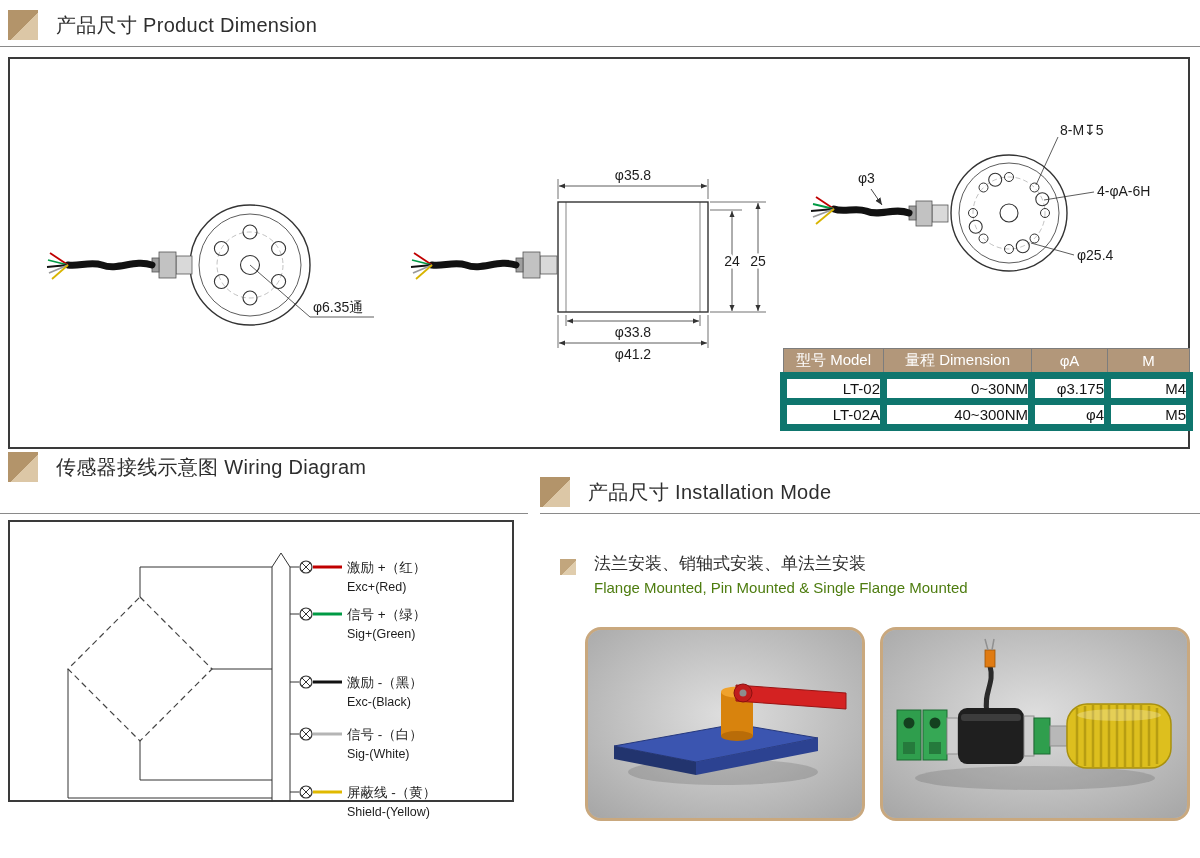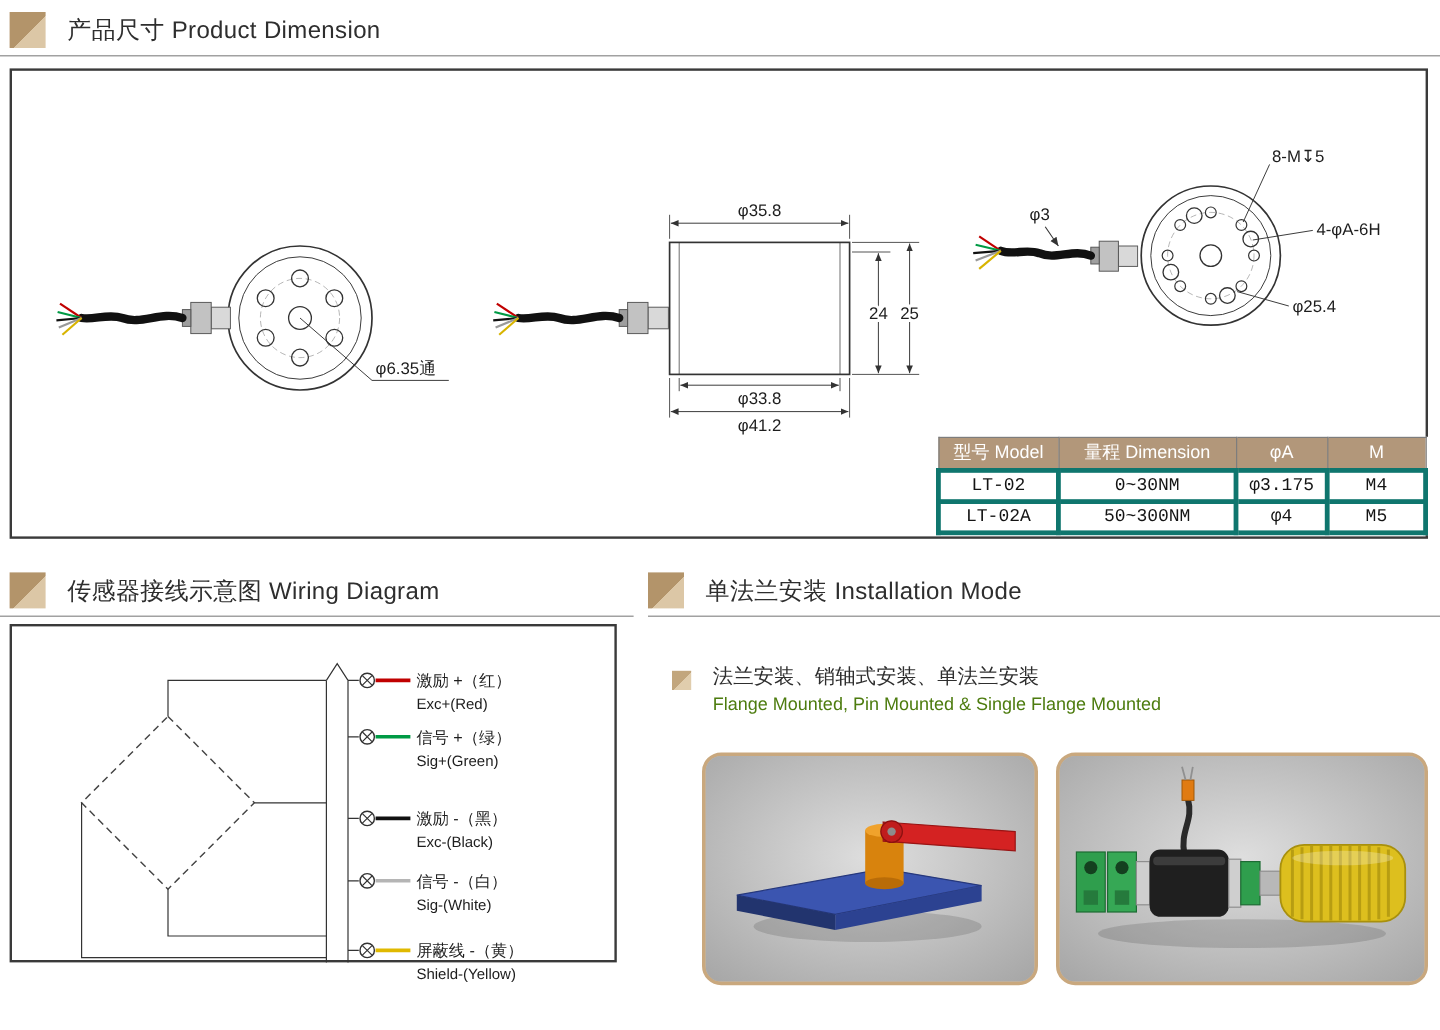"型号 Model" .spec { margin-top: 16px -> none }
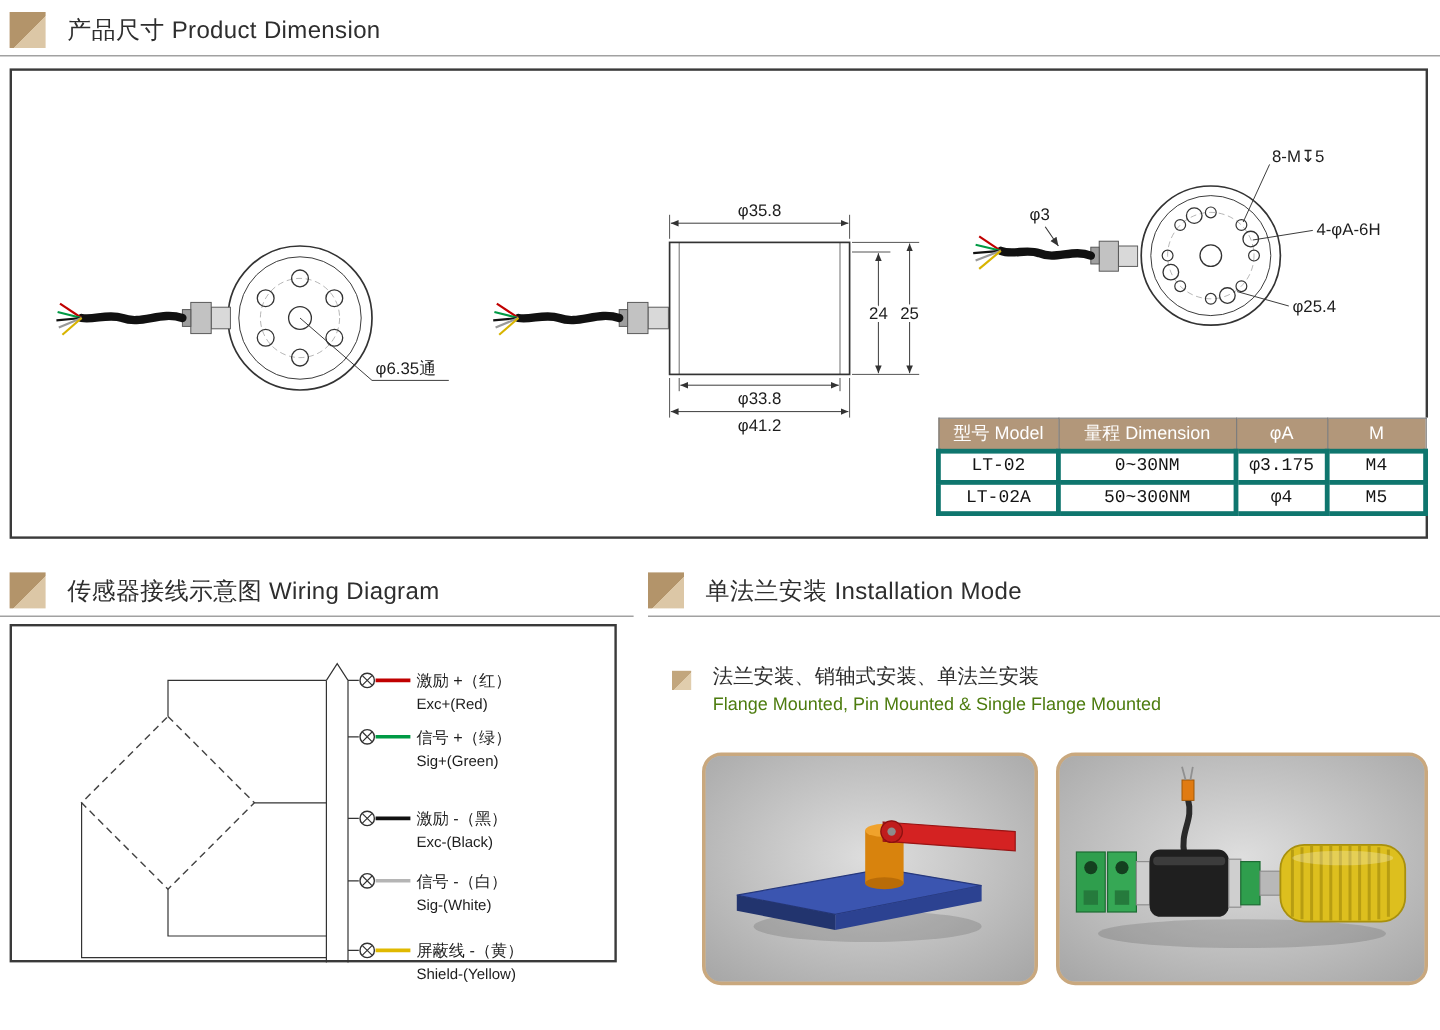"LT-02" .spec td { border: 4px solid #0f766e -> 7px solid #0f766e; font-family: Liberation Mono, monospace -> none; text-align: center -> right }
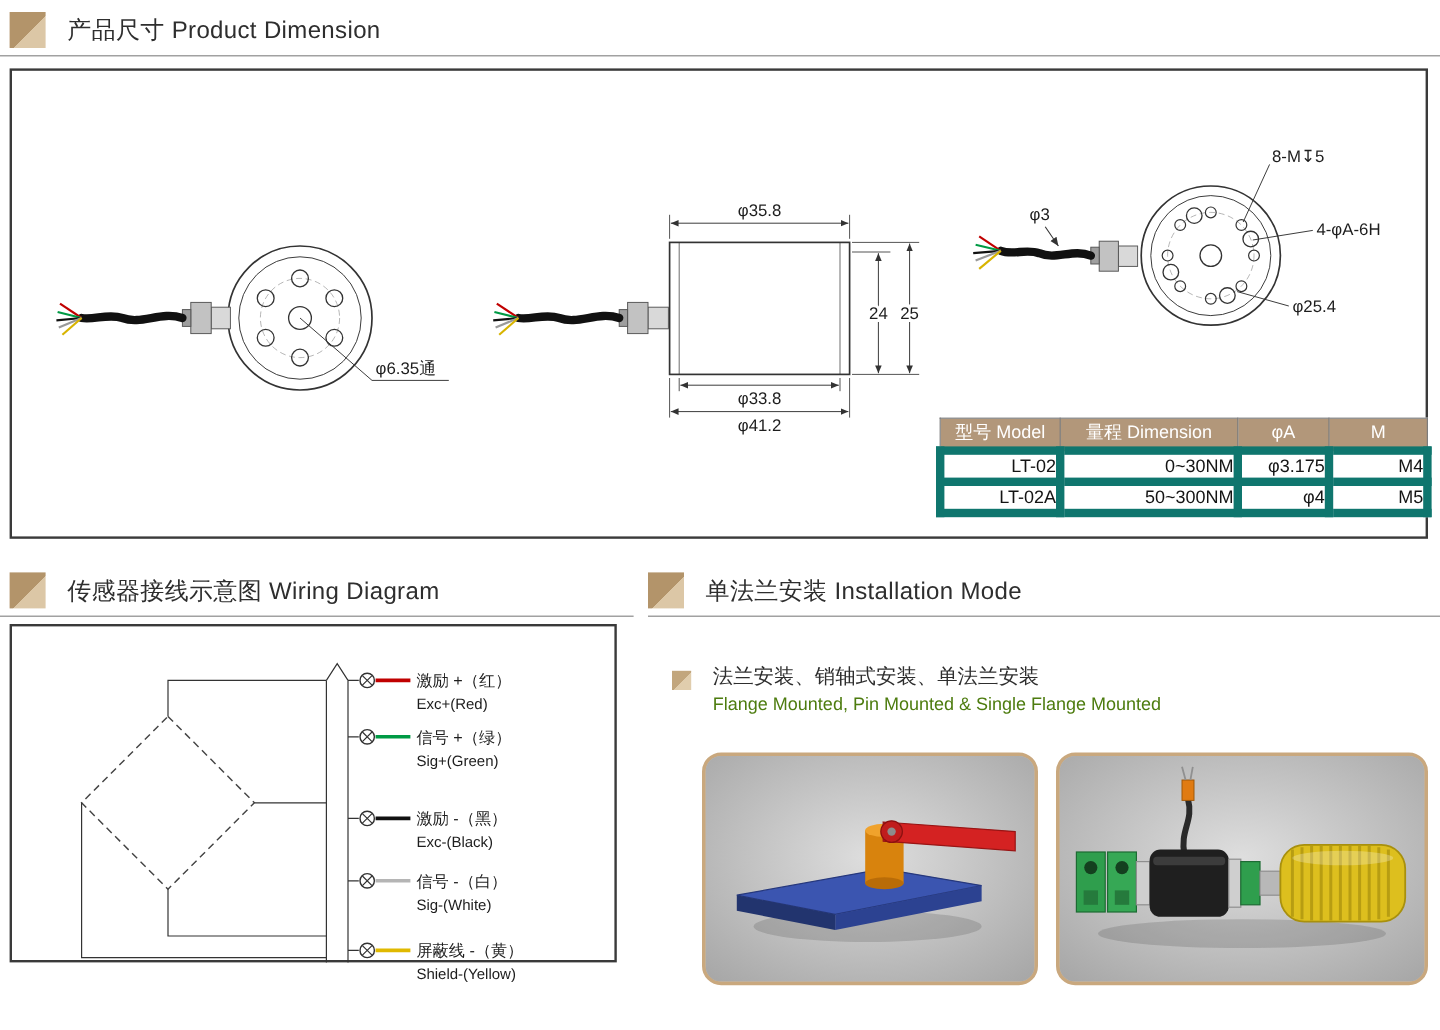"50~300NM" td { text: 50 -> 40 }
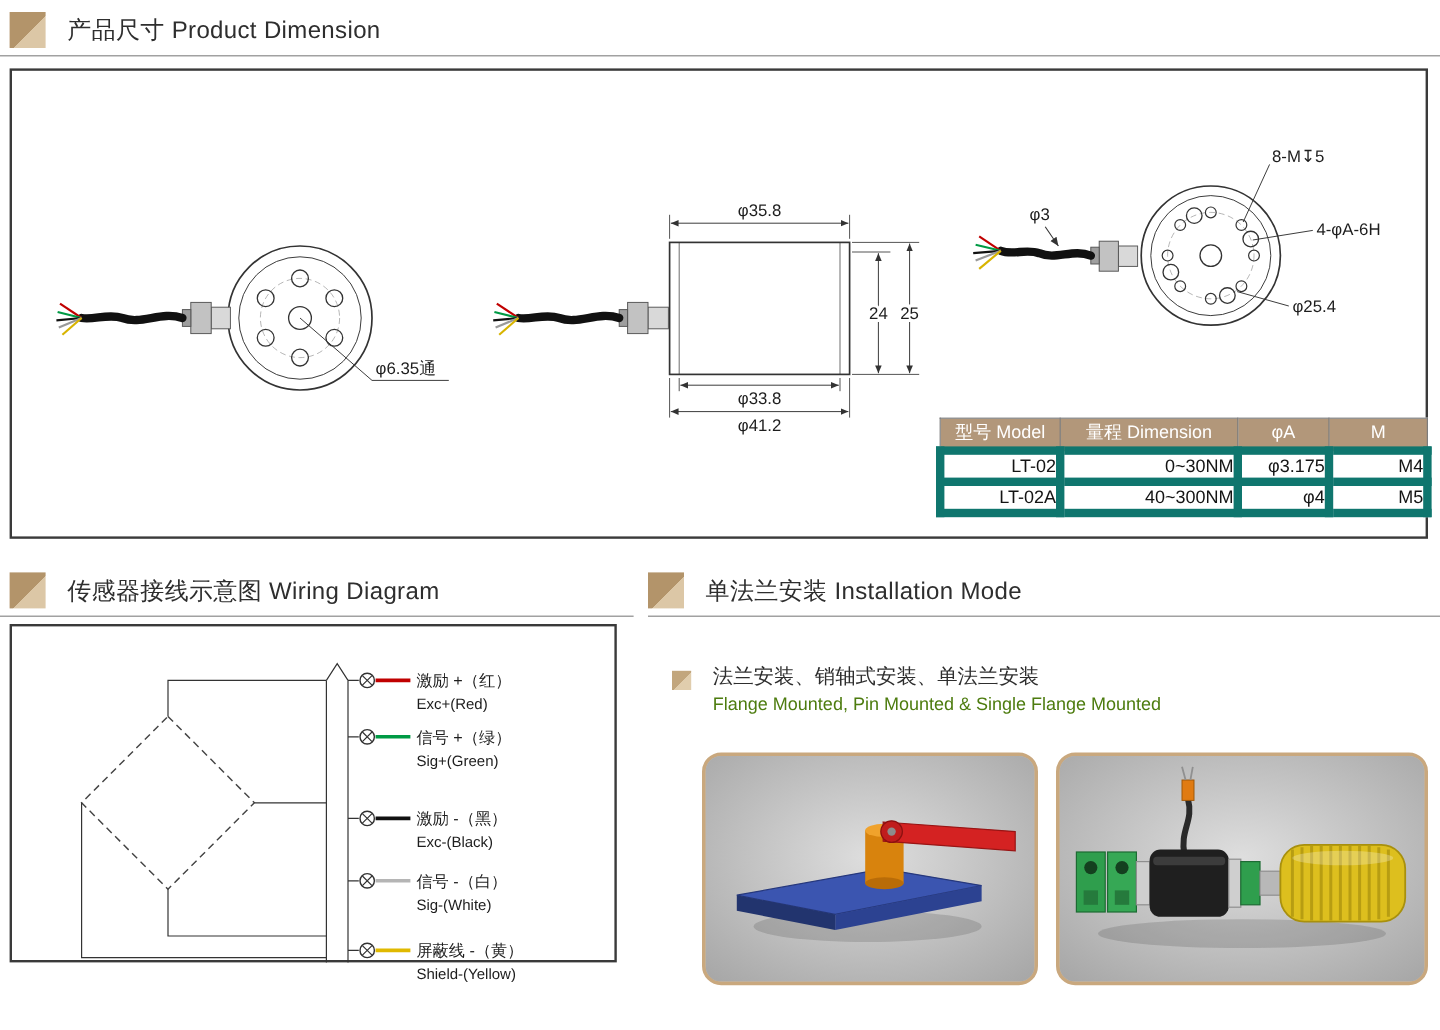"传感器接线示意图 Wiring Diagram" div.sec-head { top: 477px -> 452px }
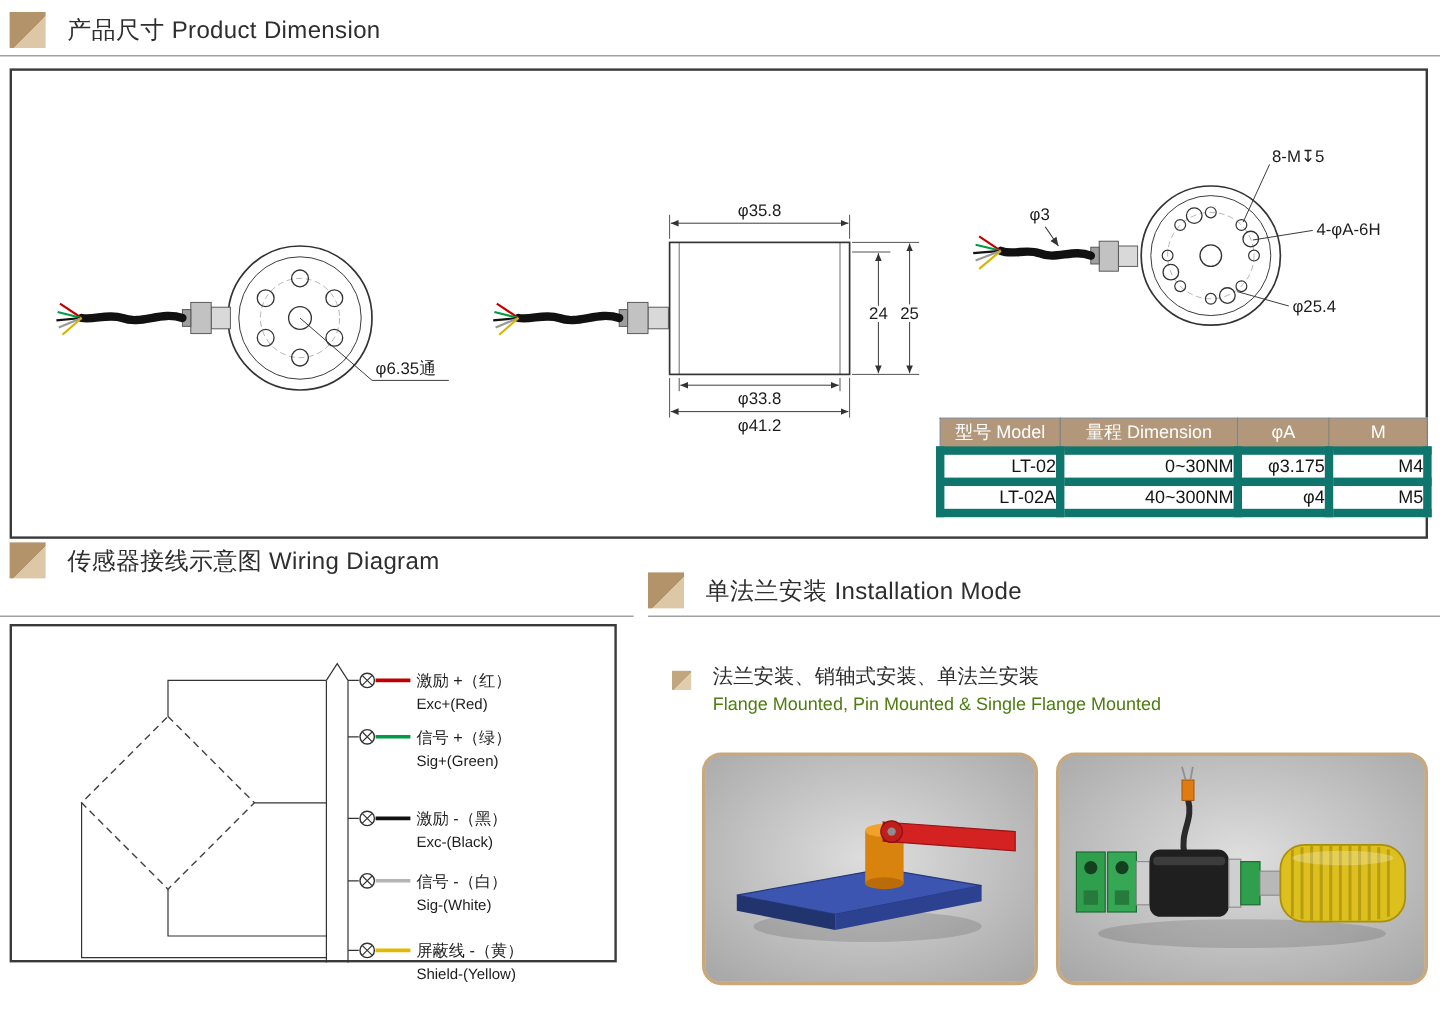"单法兰安装 Installation Mode" span.sec-title { text: 单法兰安装 -> 产品尺寸 }
